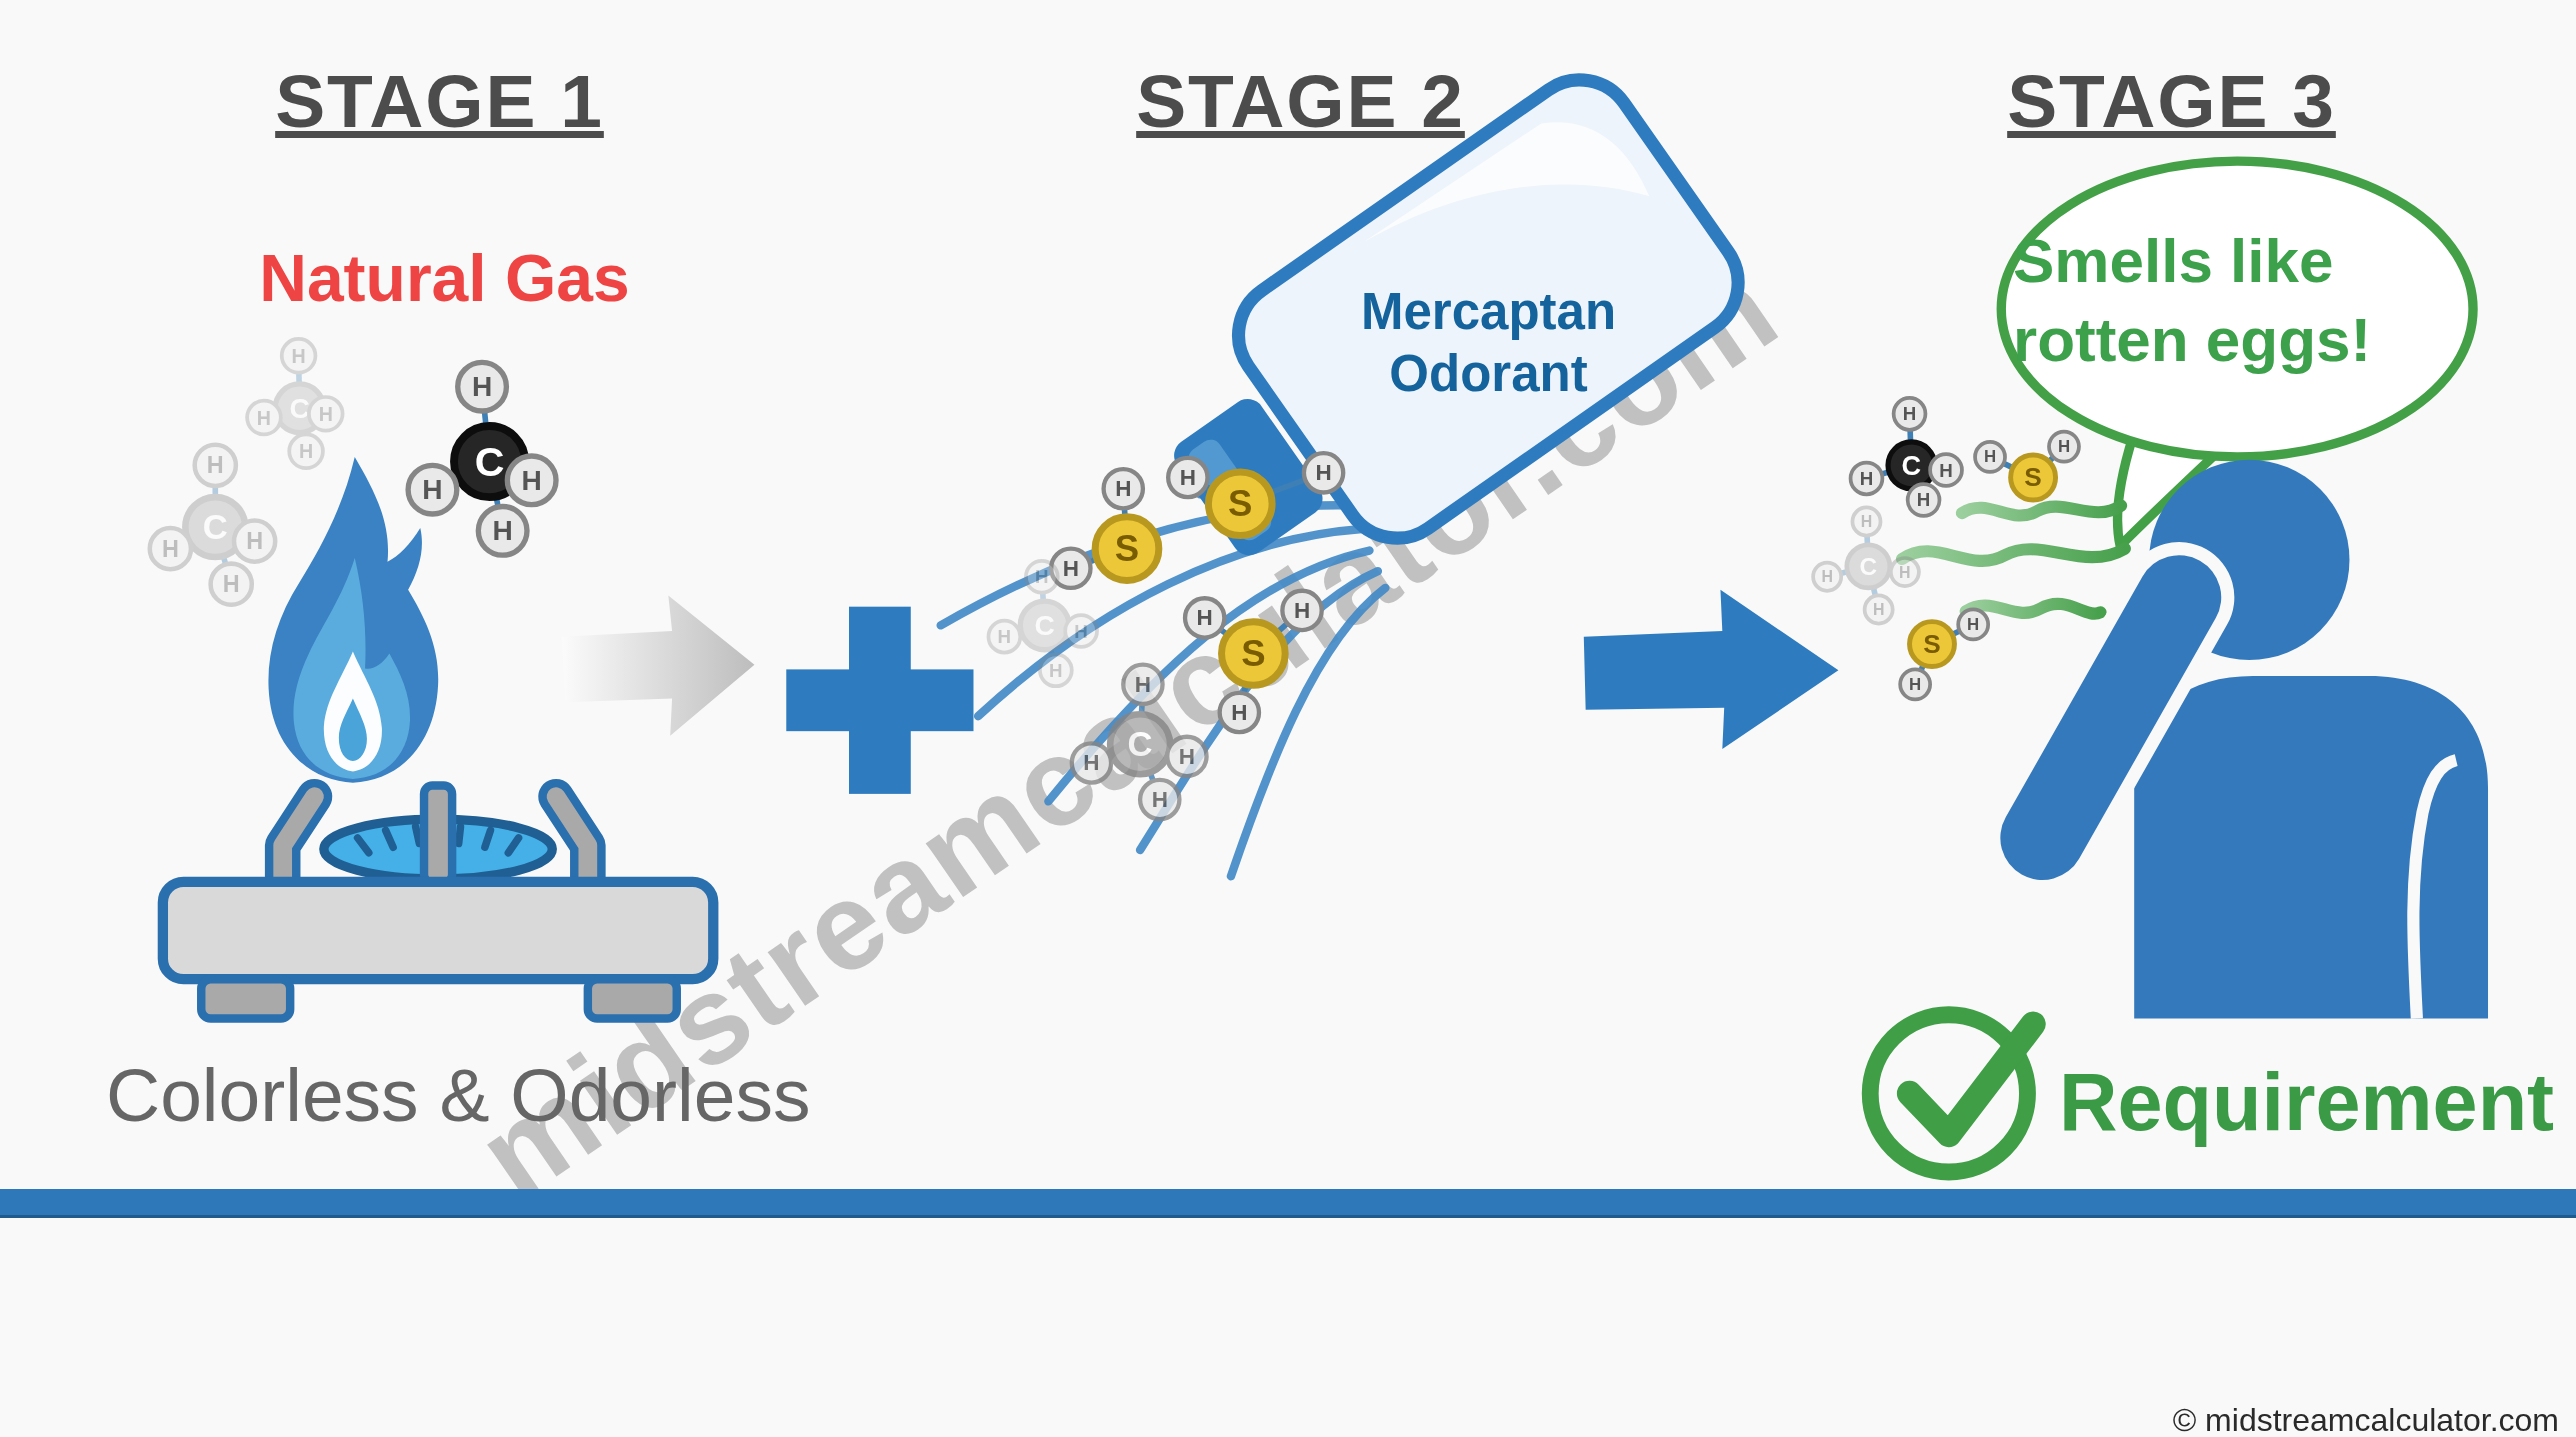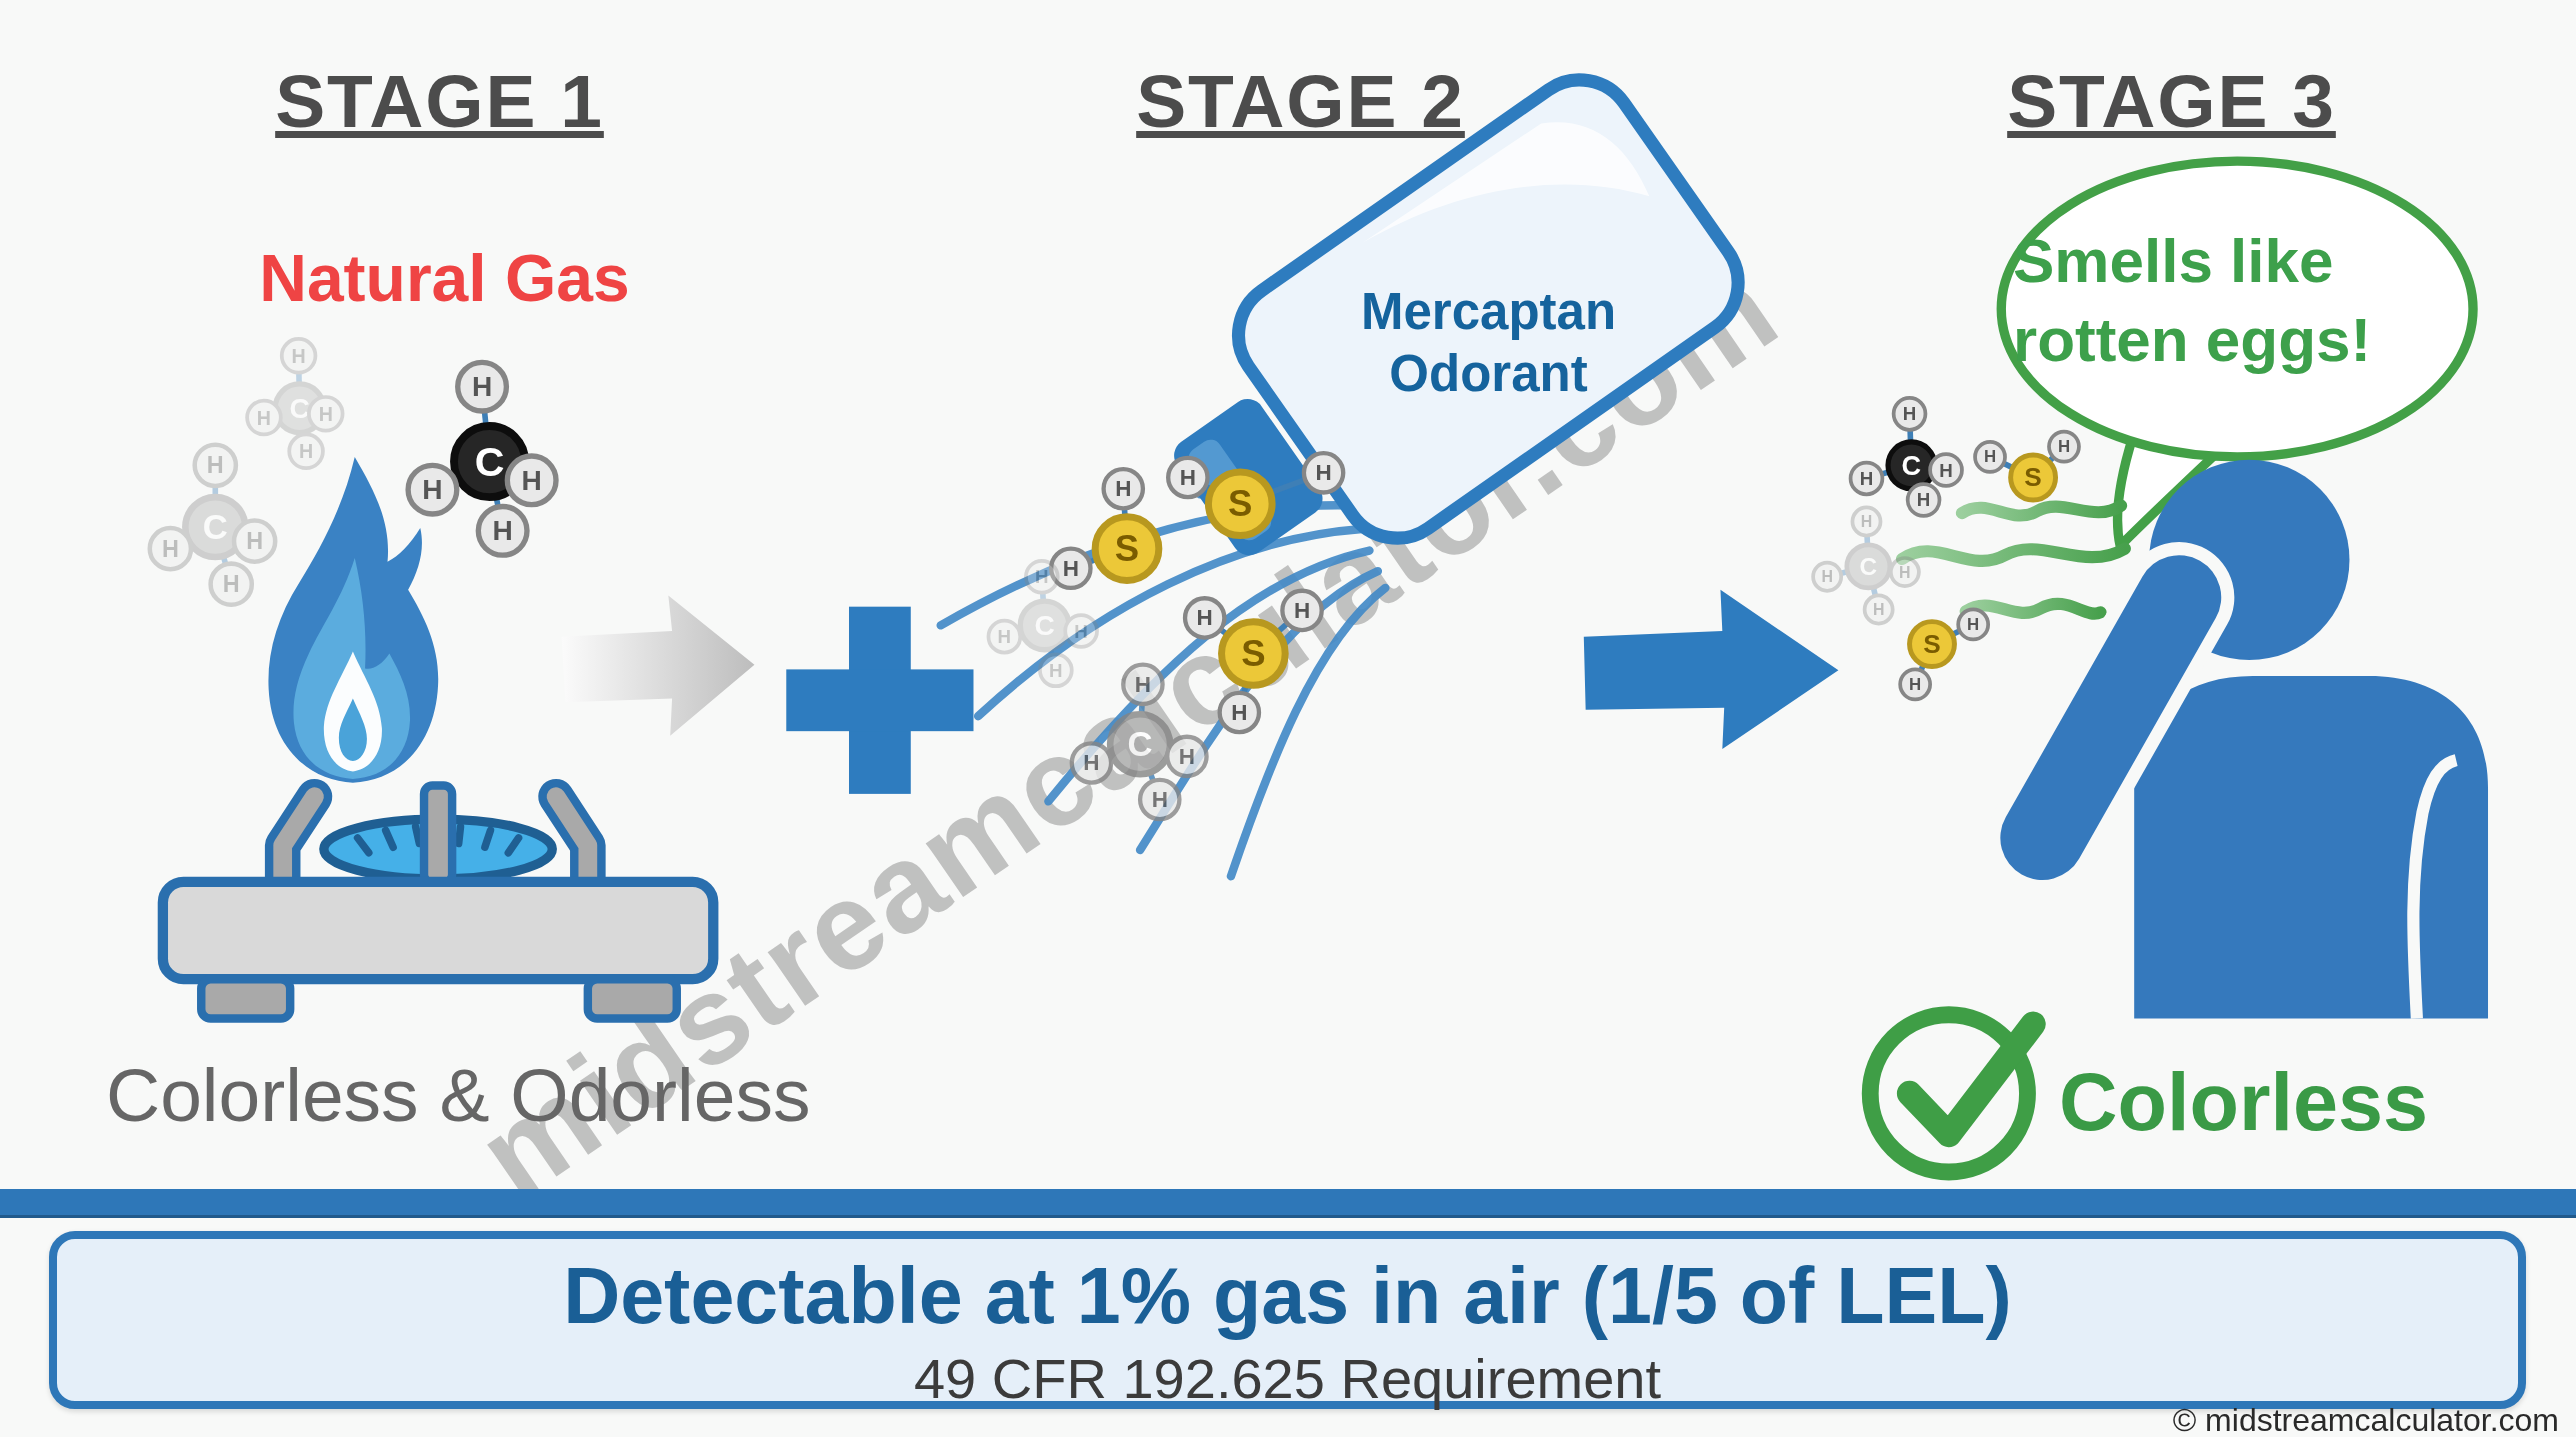"Colorless" div.abs { text: Colorless -> Requirement }
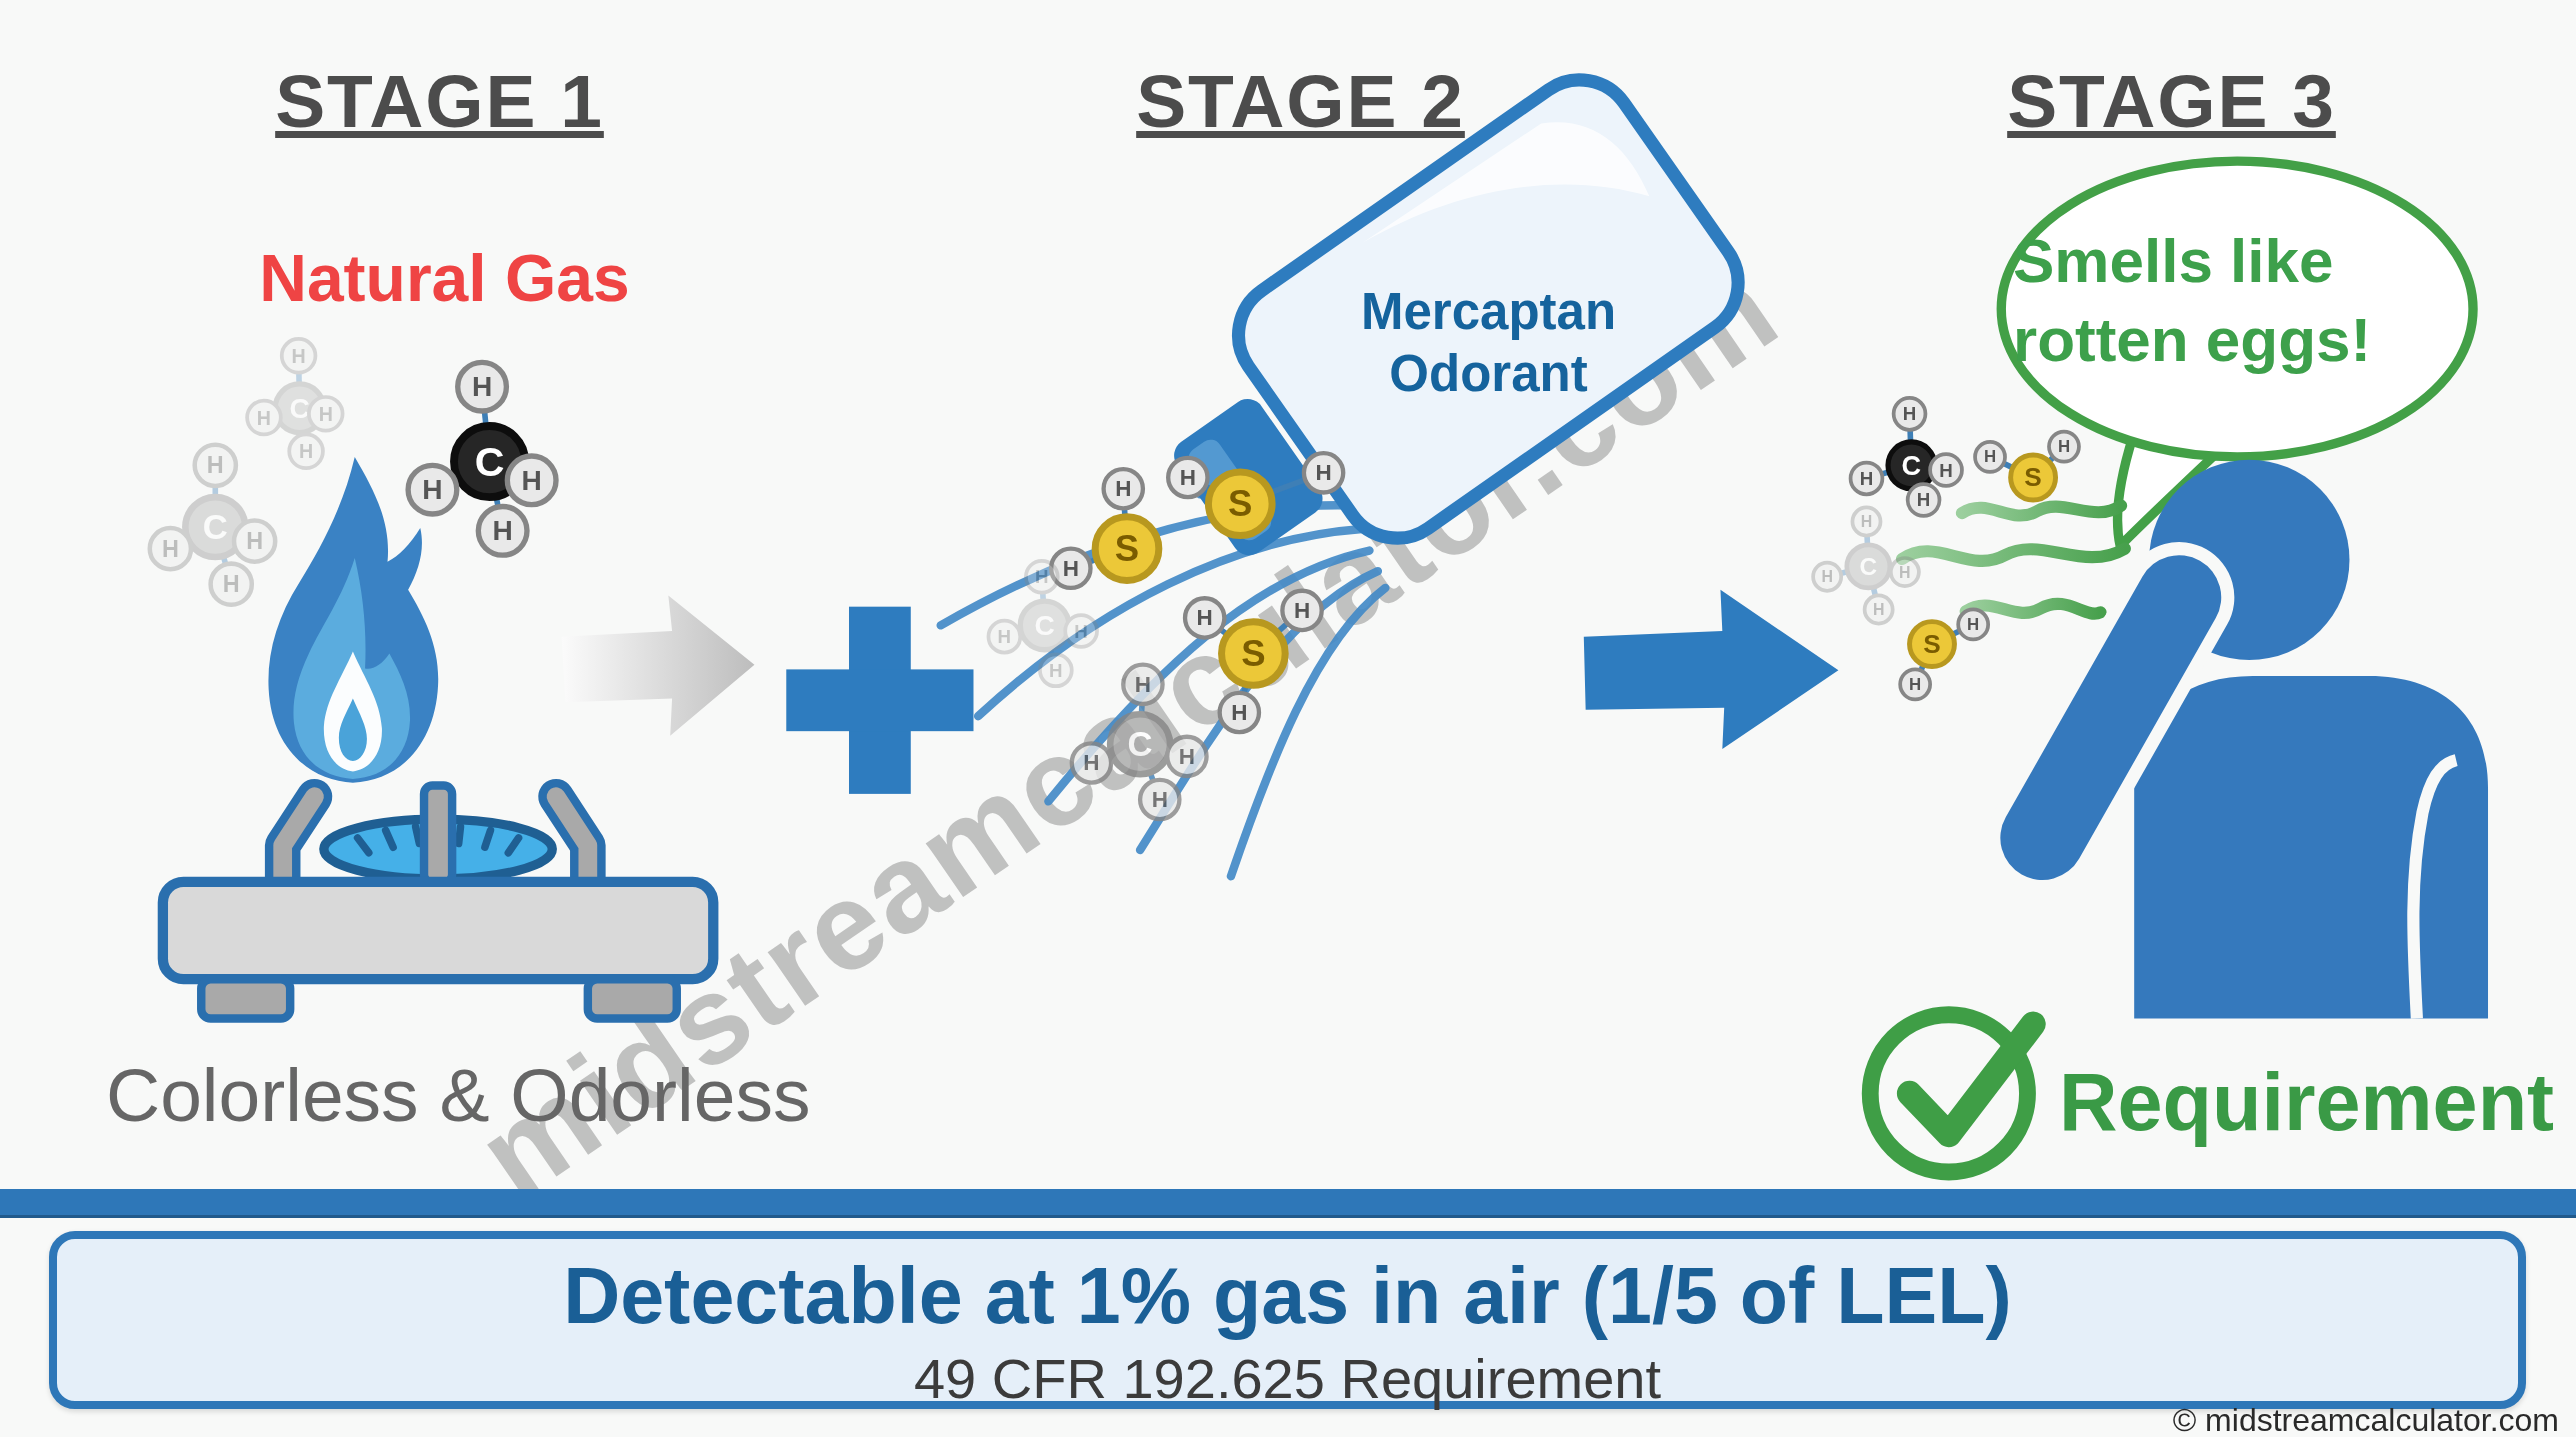"Detectable at 1% gas in" div.abs { html: <div> <div>Detectable at 1% gas in air (1/5 of LEL)</div> <div>49 CFR 192.625 Requirement</div> </div> -> none }
